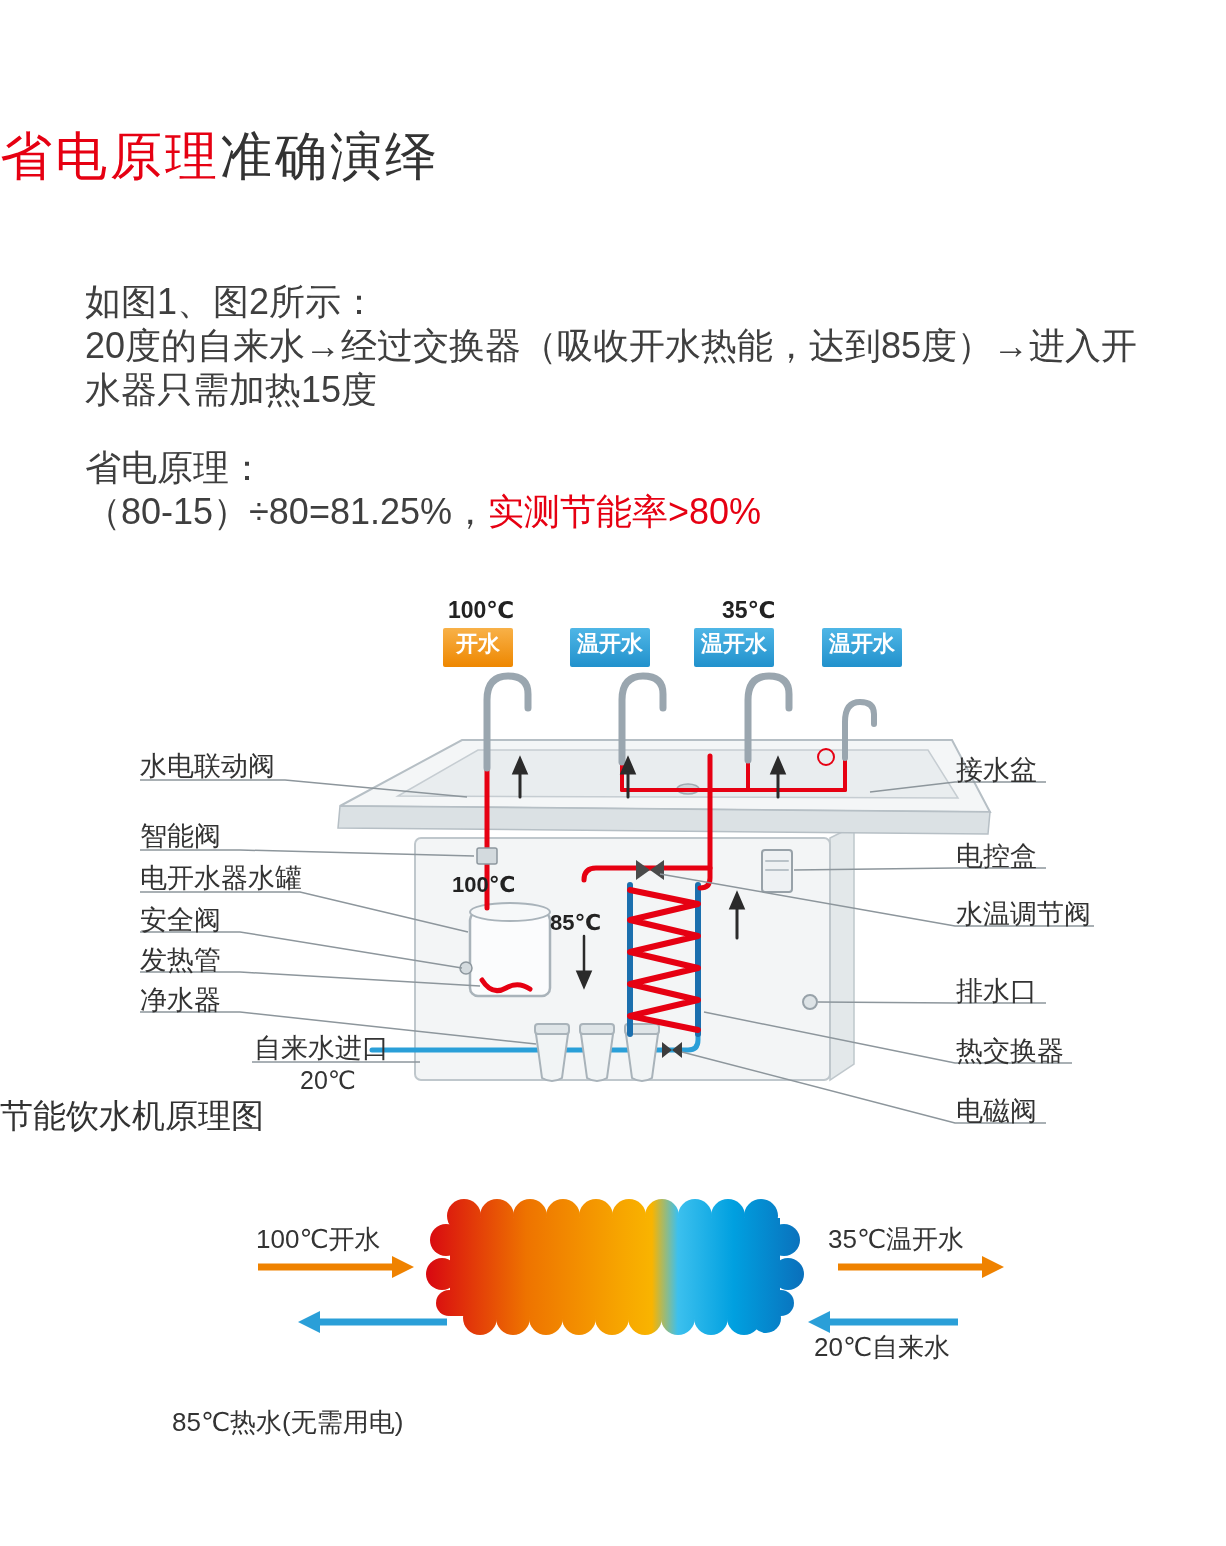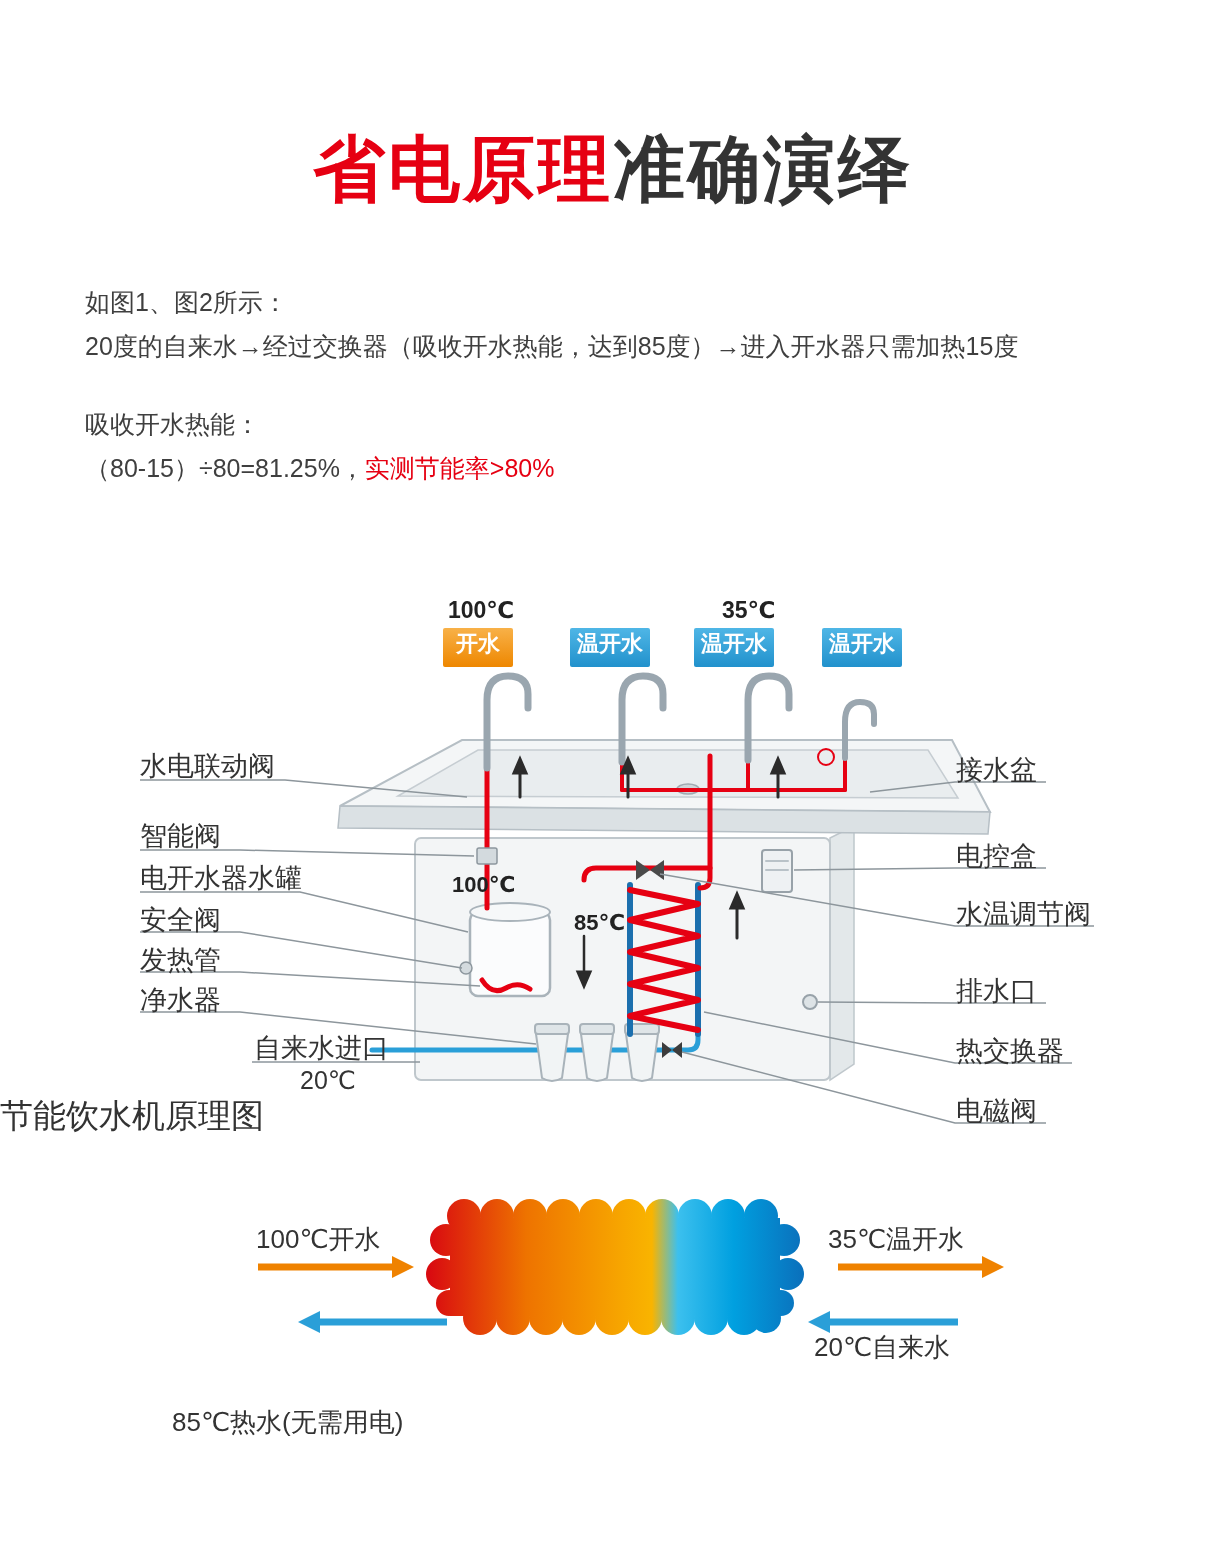"省电原理准确演绎" .title { font-size: 72px -> 52px; font-weight: 700 -> 400; text-align: center -> left }
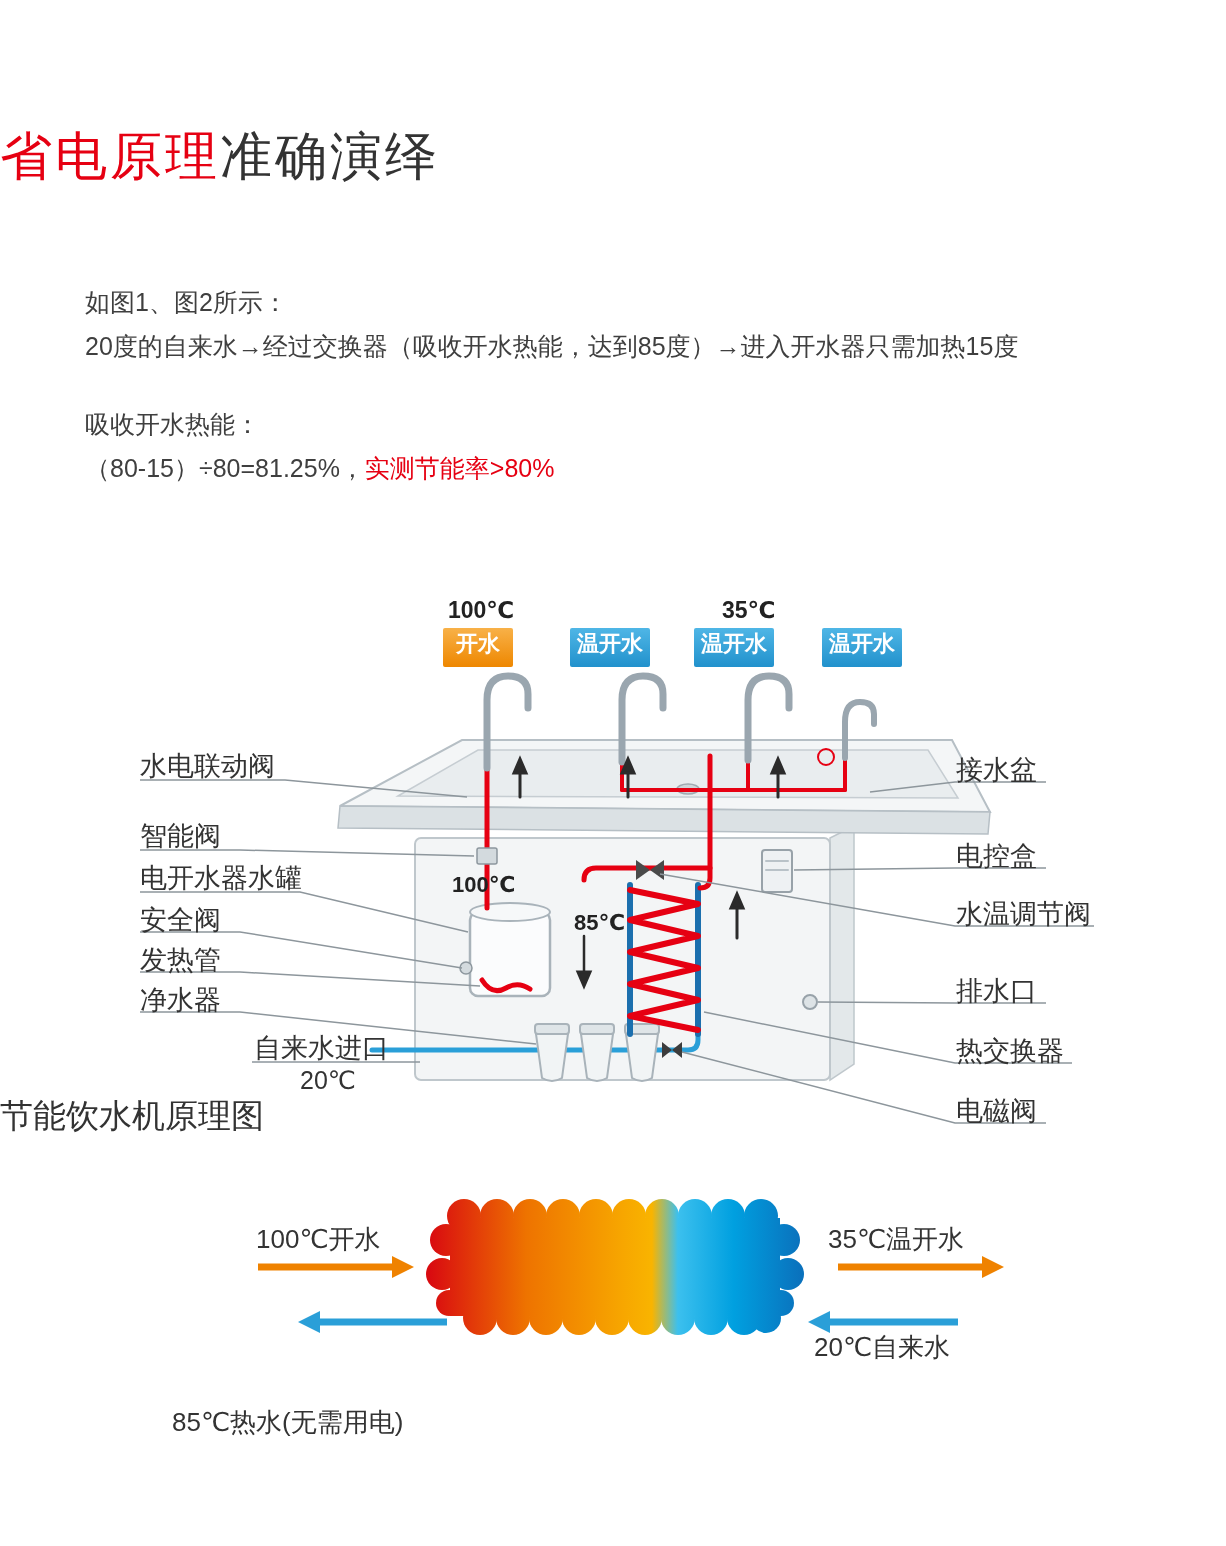"如图1、图2所示：" .intro { font-size: 25px -> 36px }
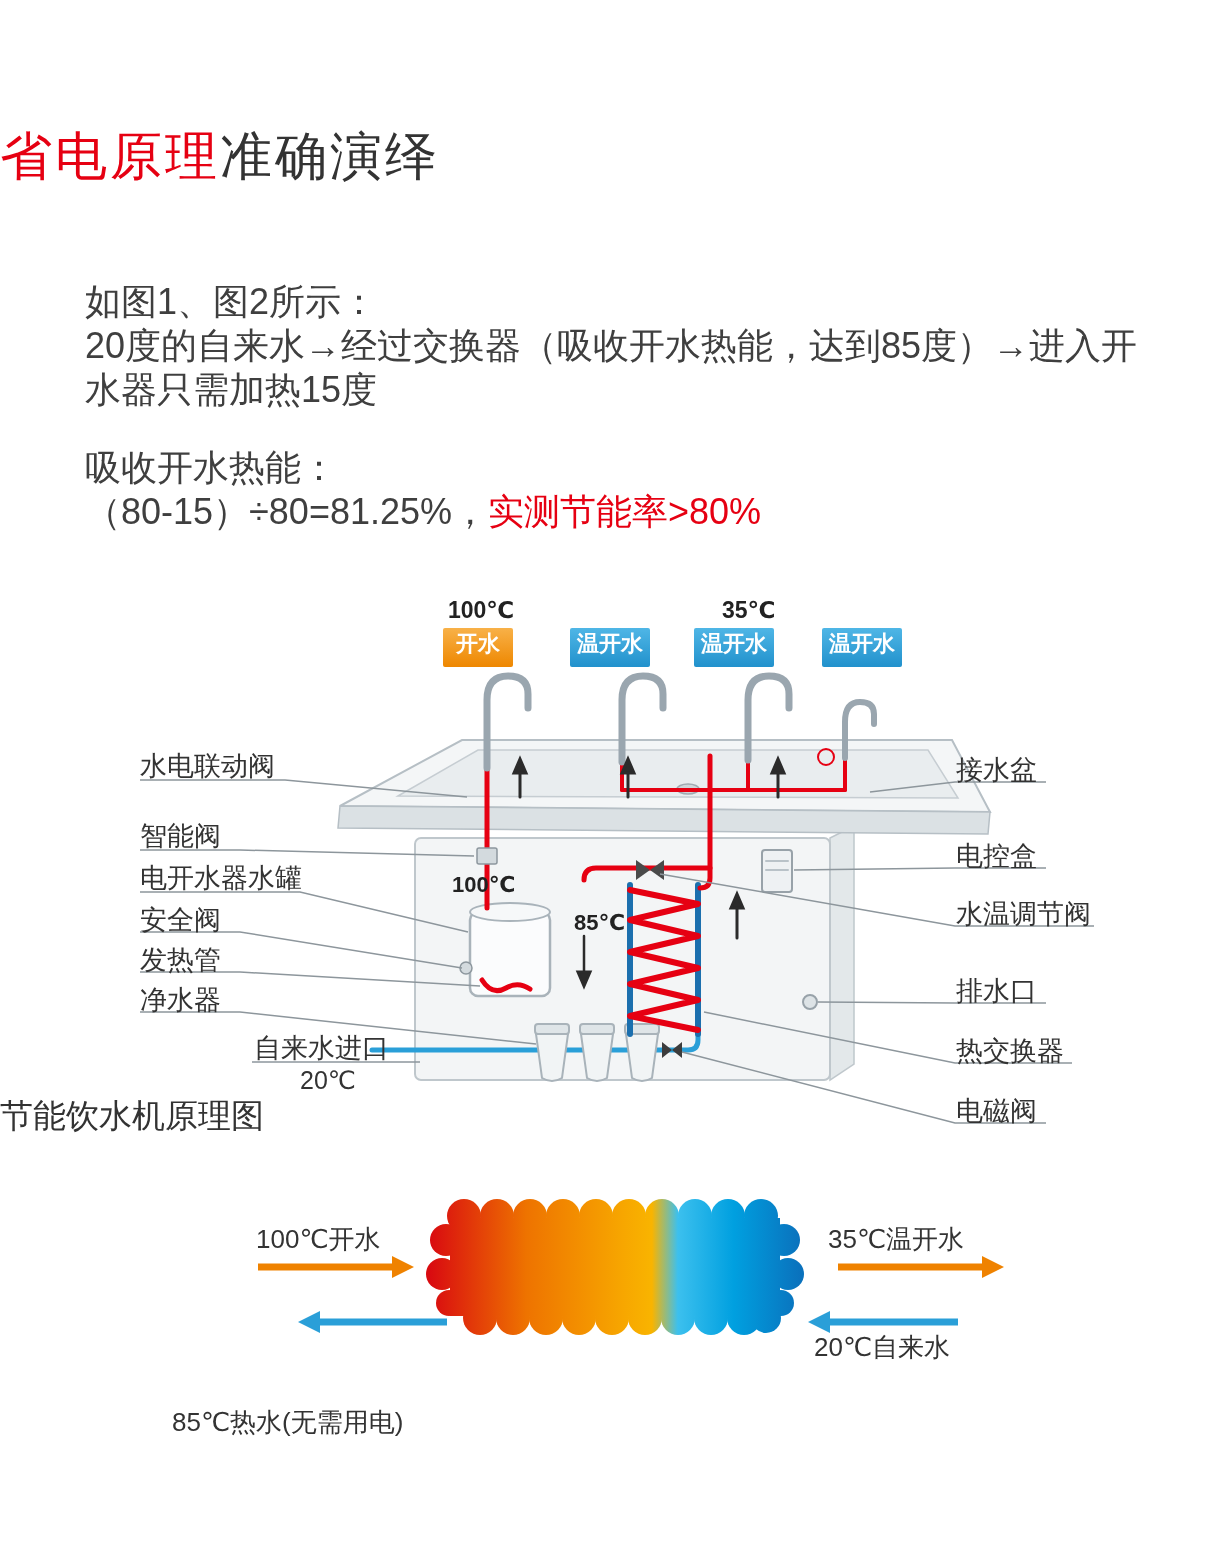"吸收开水热能：" p.gap { text: 吸收开水热能 -> 省电原理 }
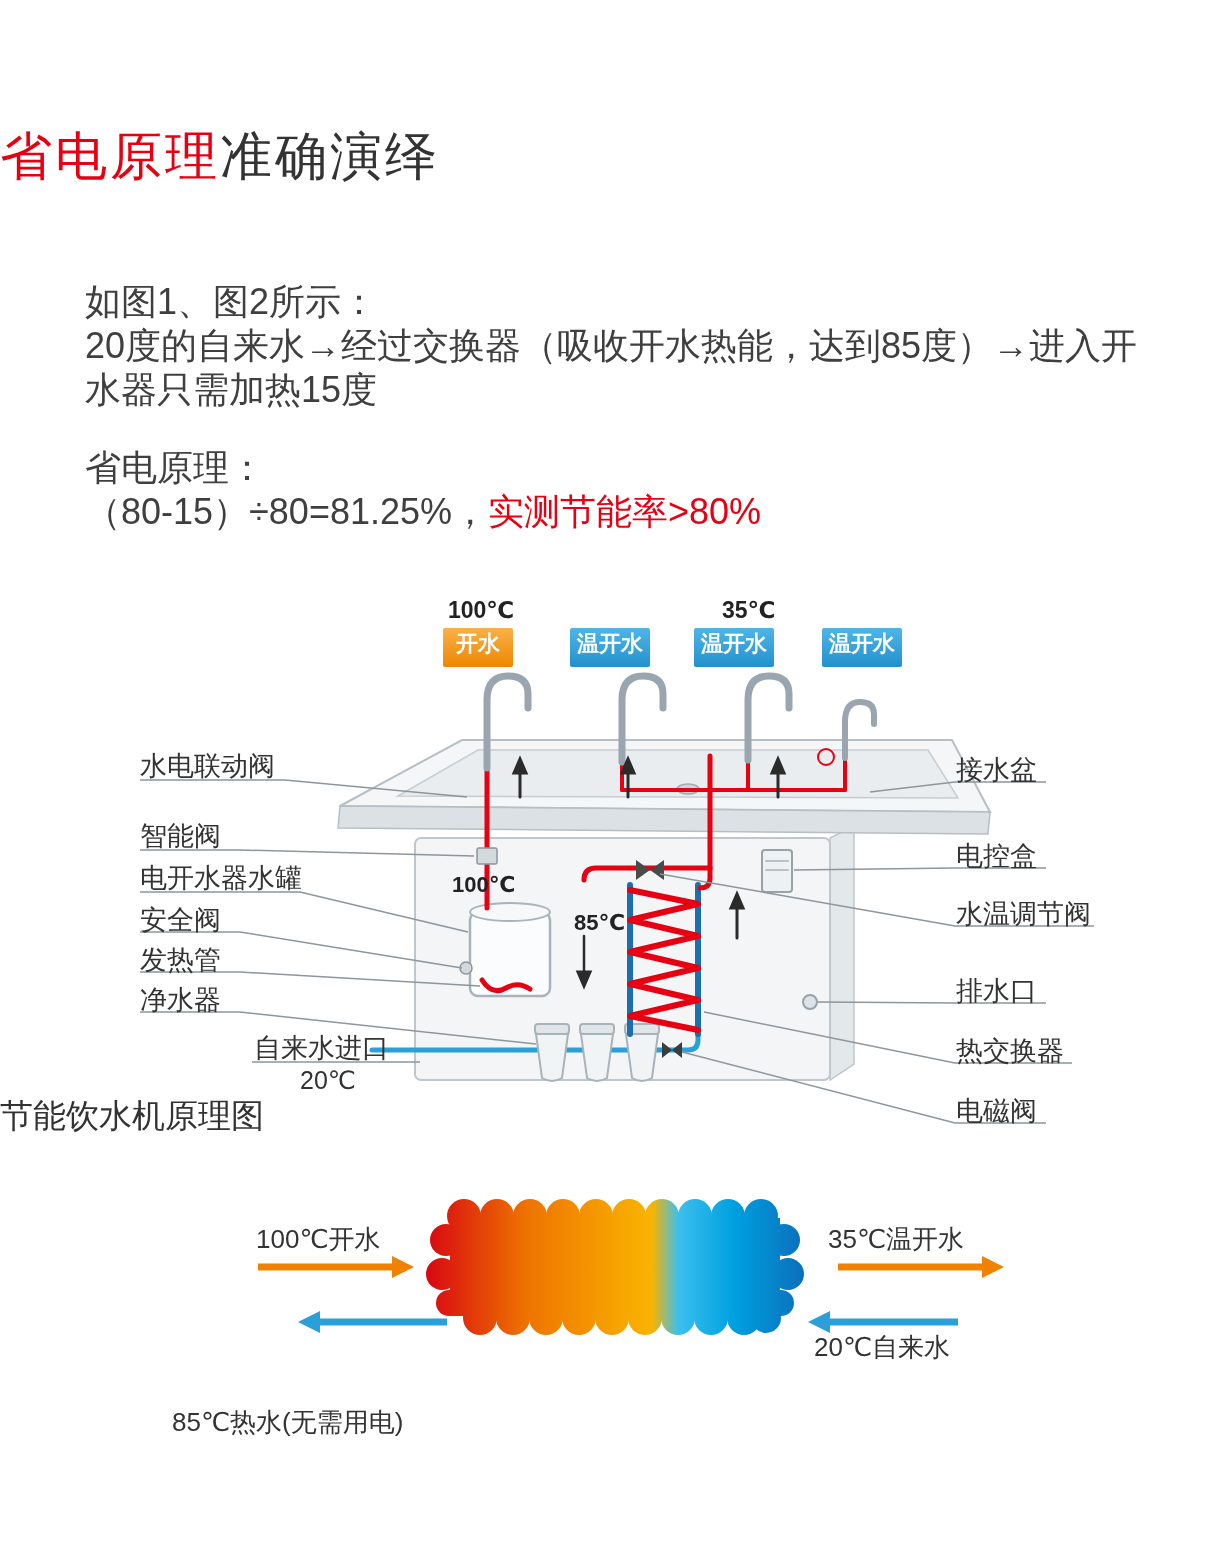"85℃" div.temp { padding-left: 24px -> none }
